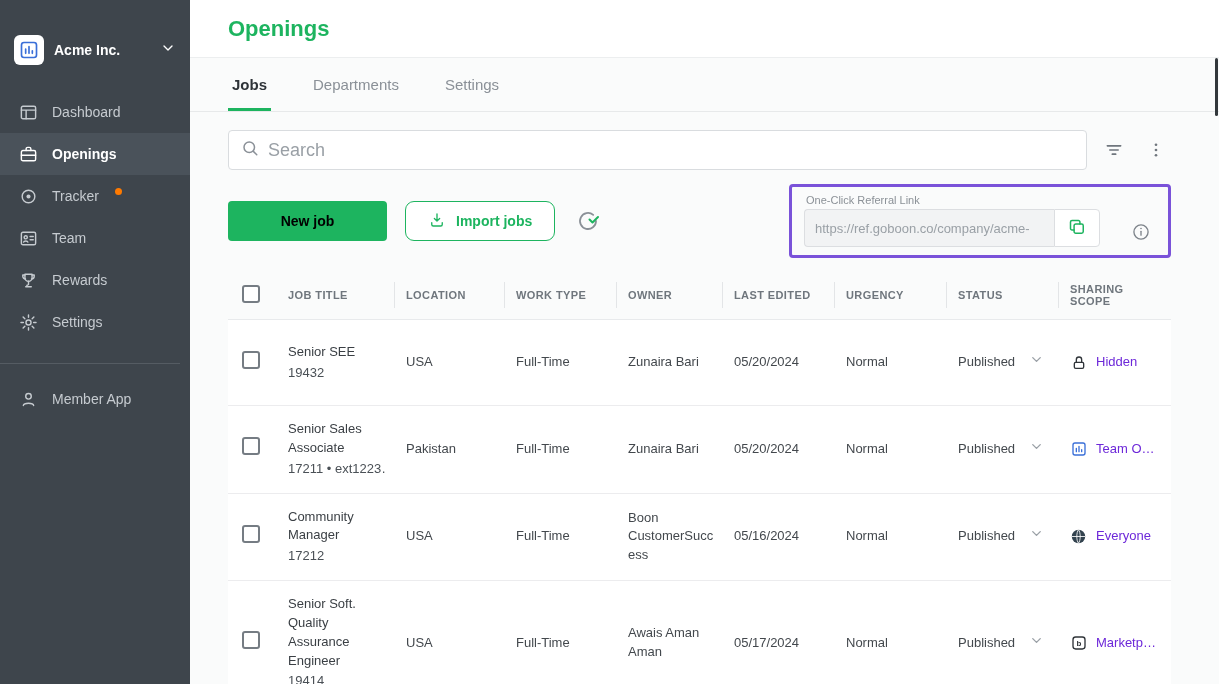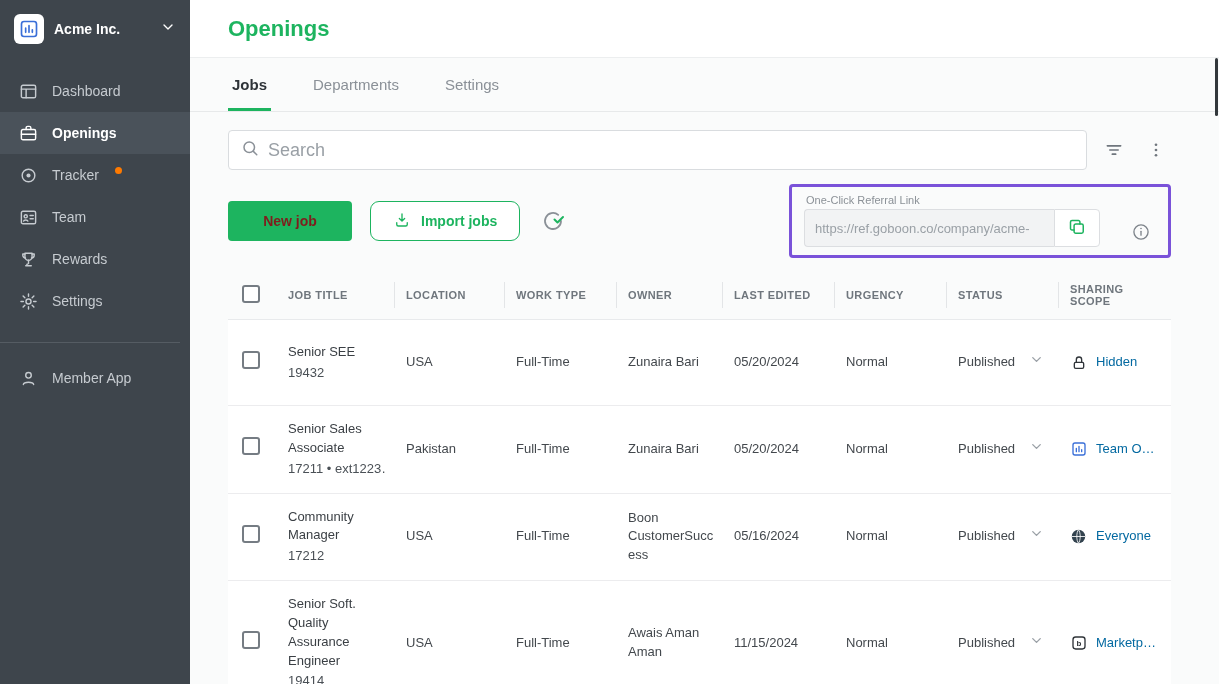"Acme Inc." .company { margin-top: none -> 21px }
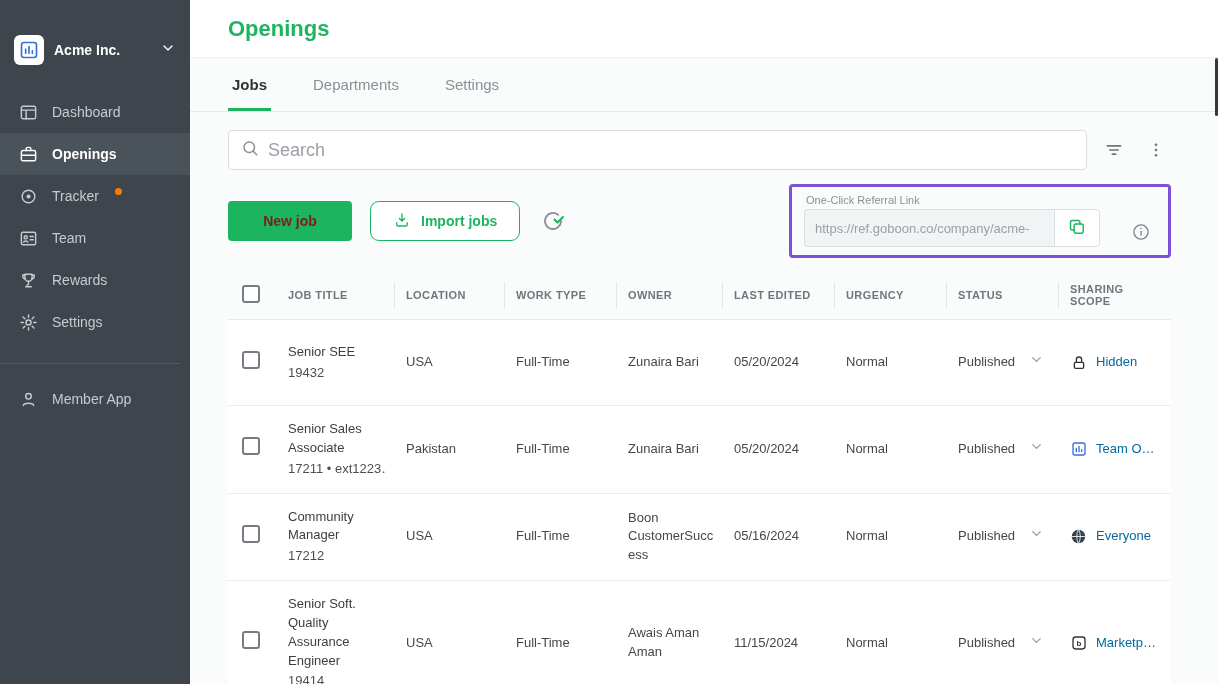"New job" .btn-primary { color: #7f1d1d -> #000000; width: 124px -> 159px }
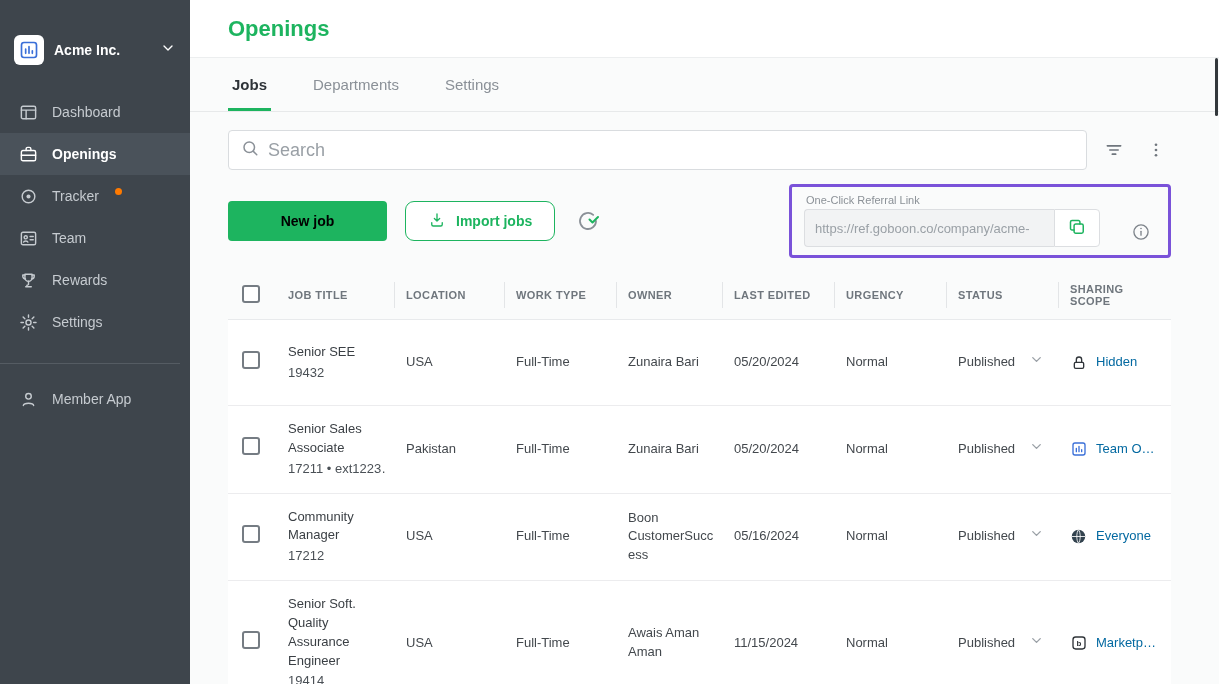"Hidden" .scope-cell { color: #0369a1 -> #6d28d9 }
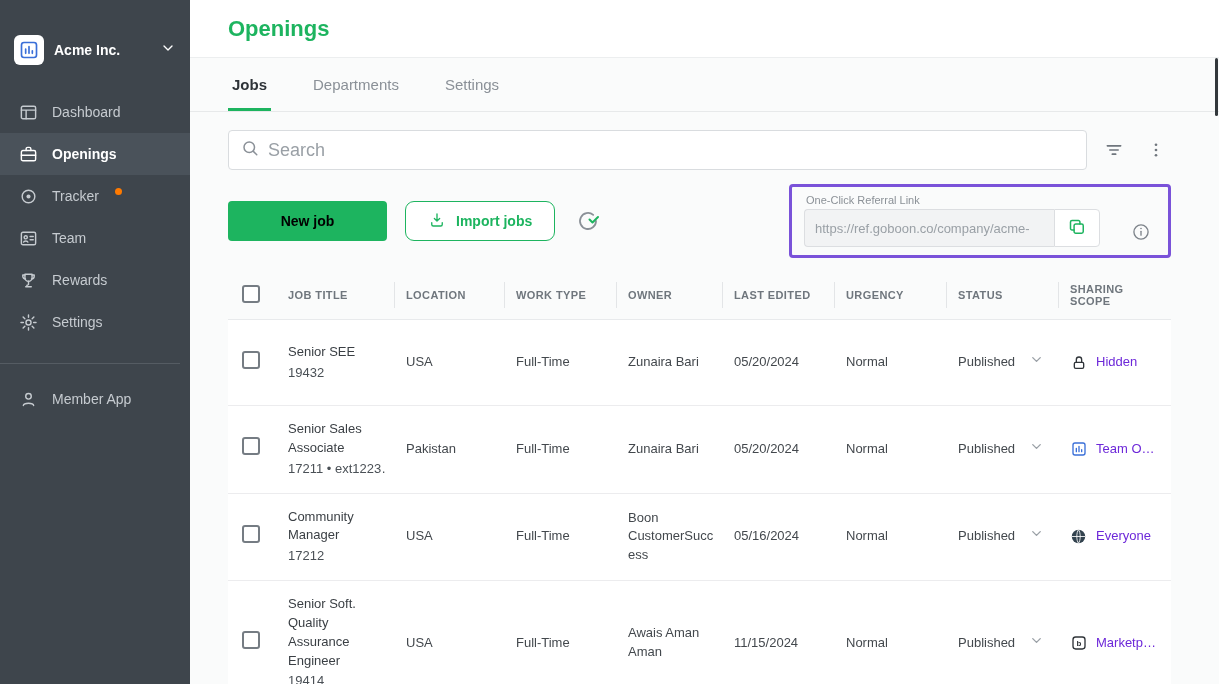"11/15/2024" div.td { text: 11/15/2024 -> 05/17/2024 }
